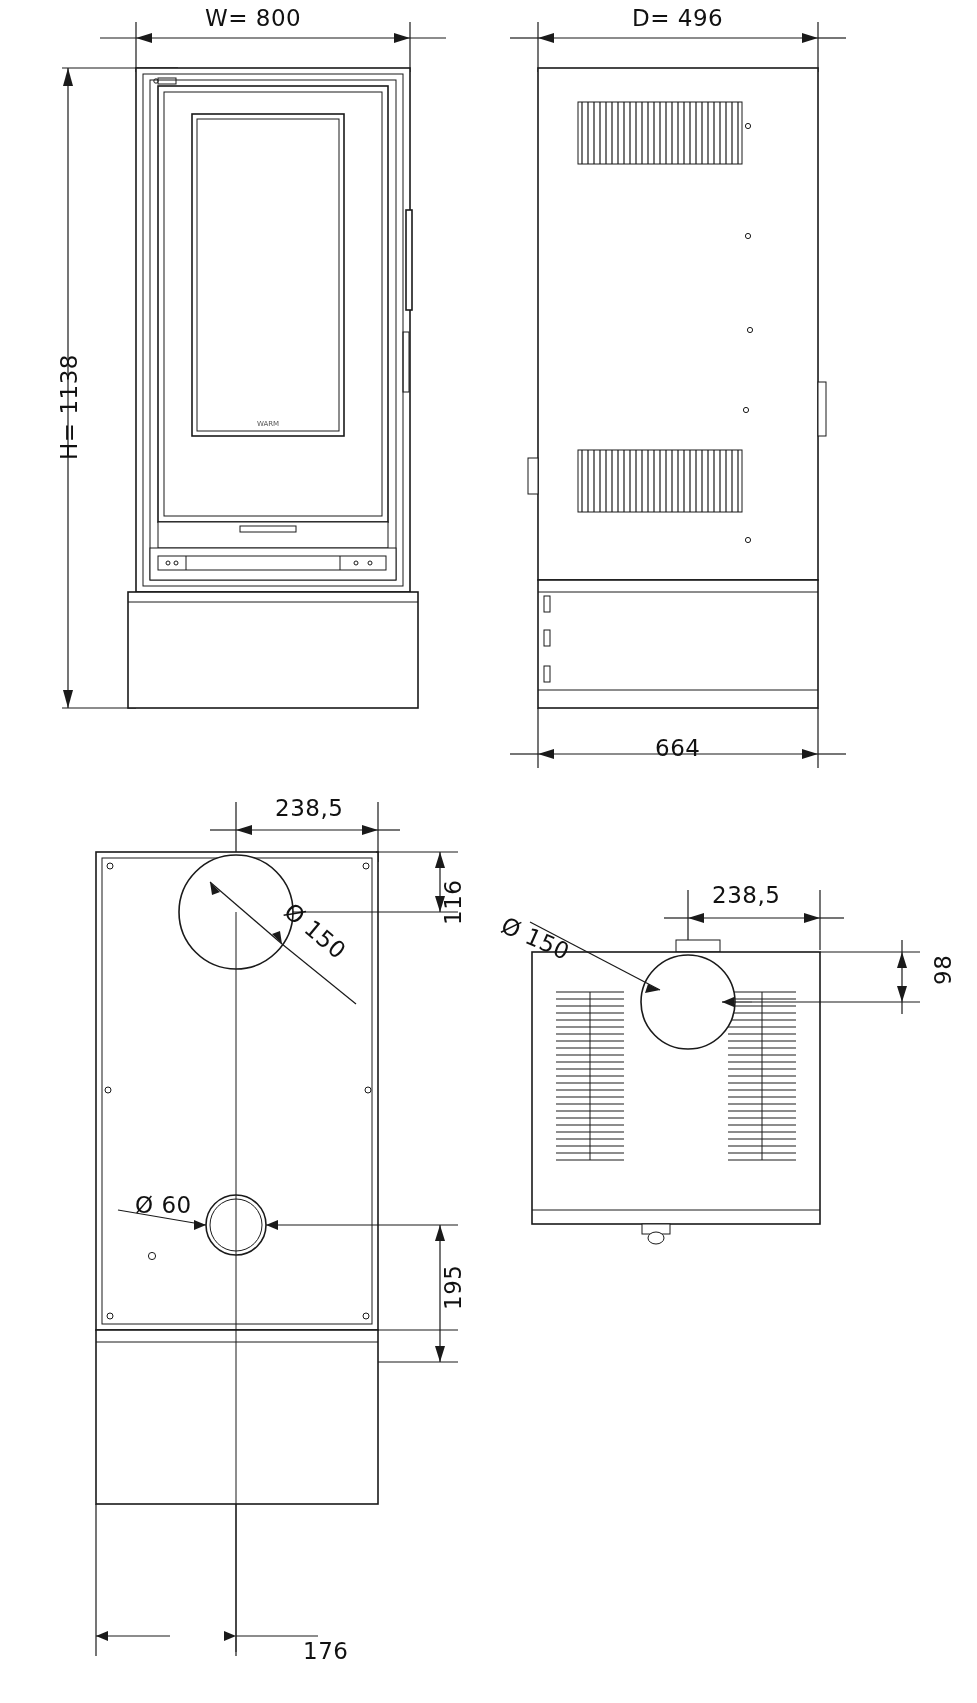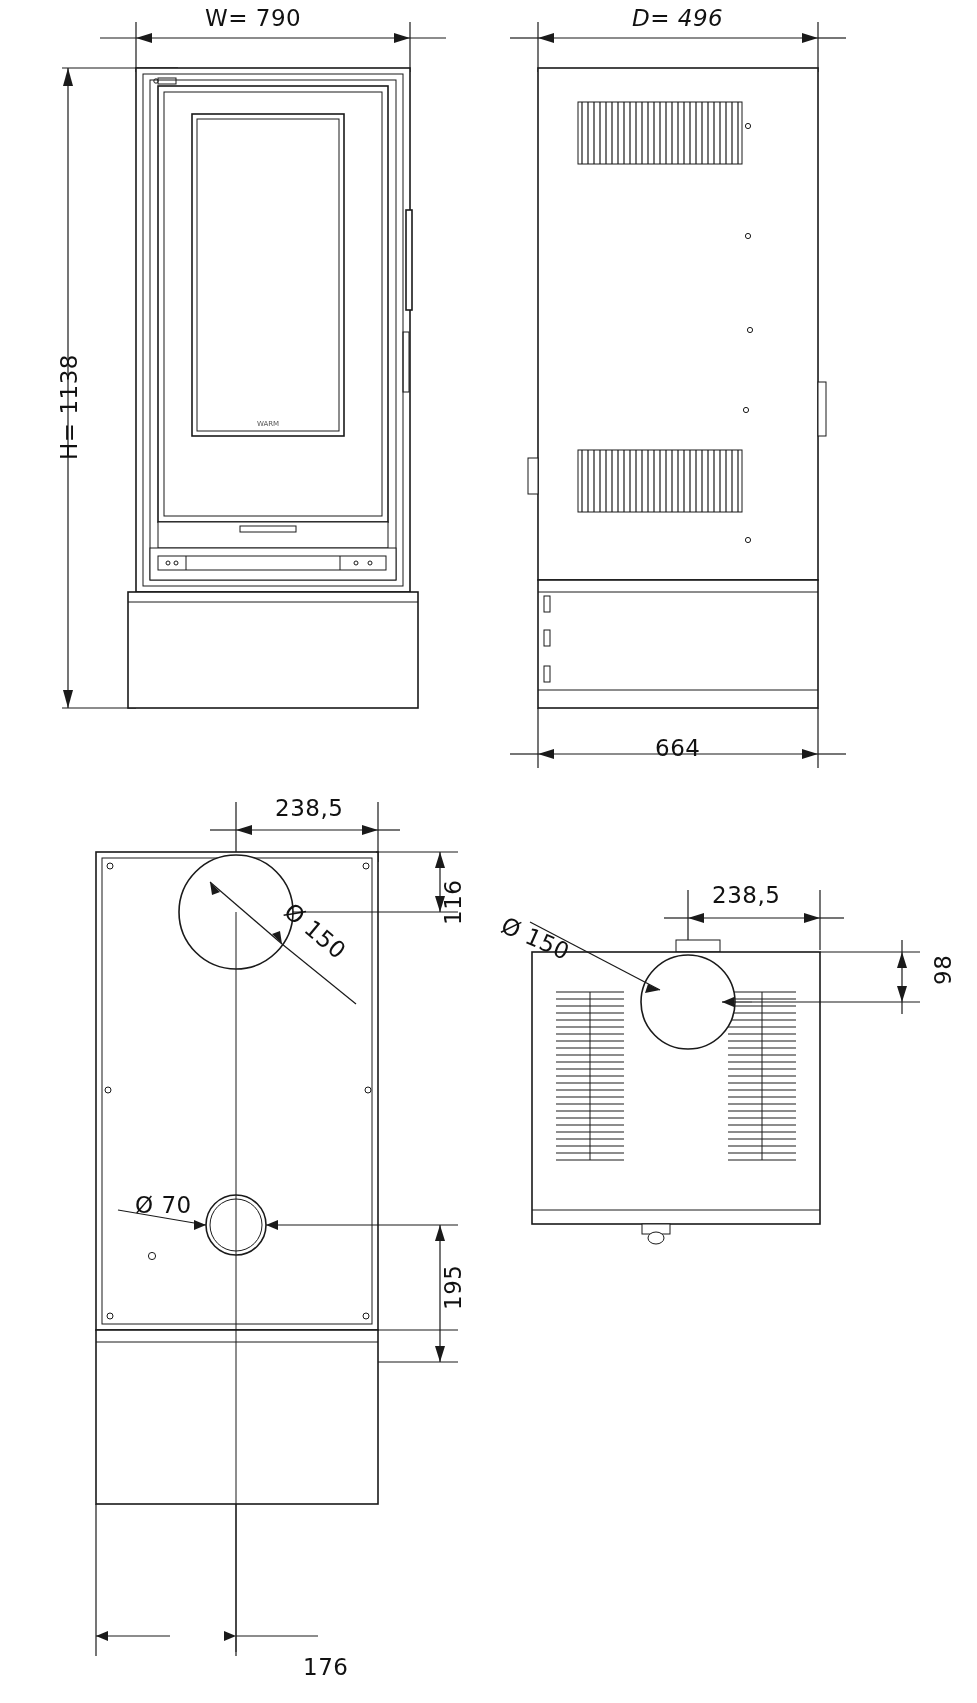"W= 790" div.lbl { text: 790 -> 800 }
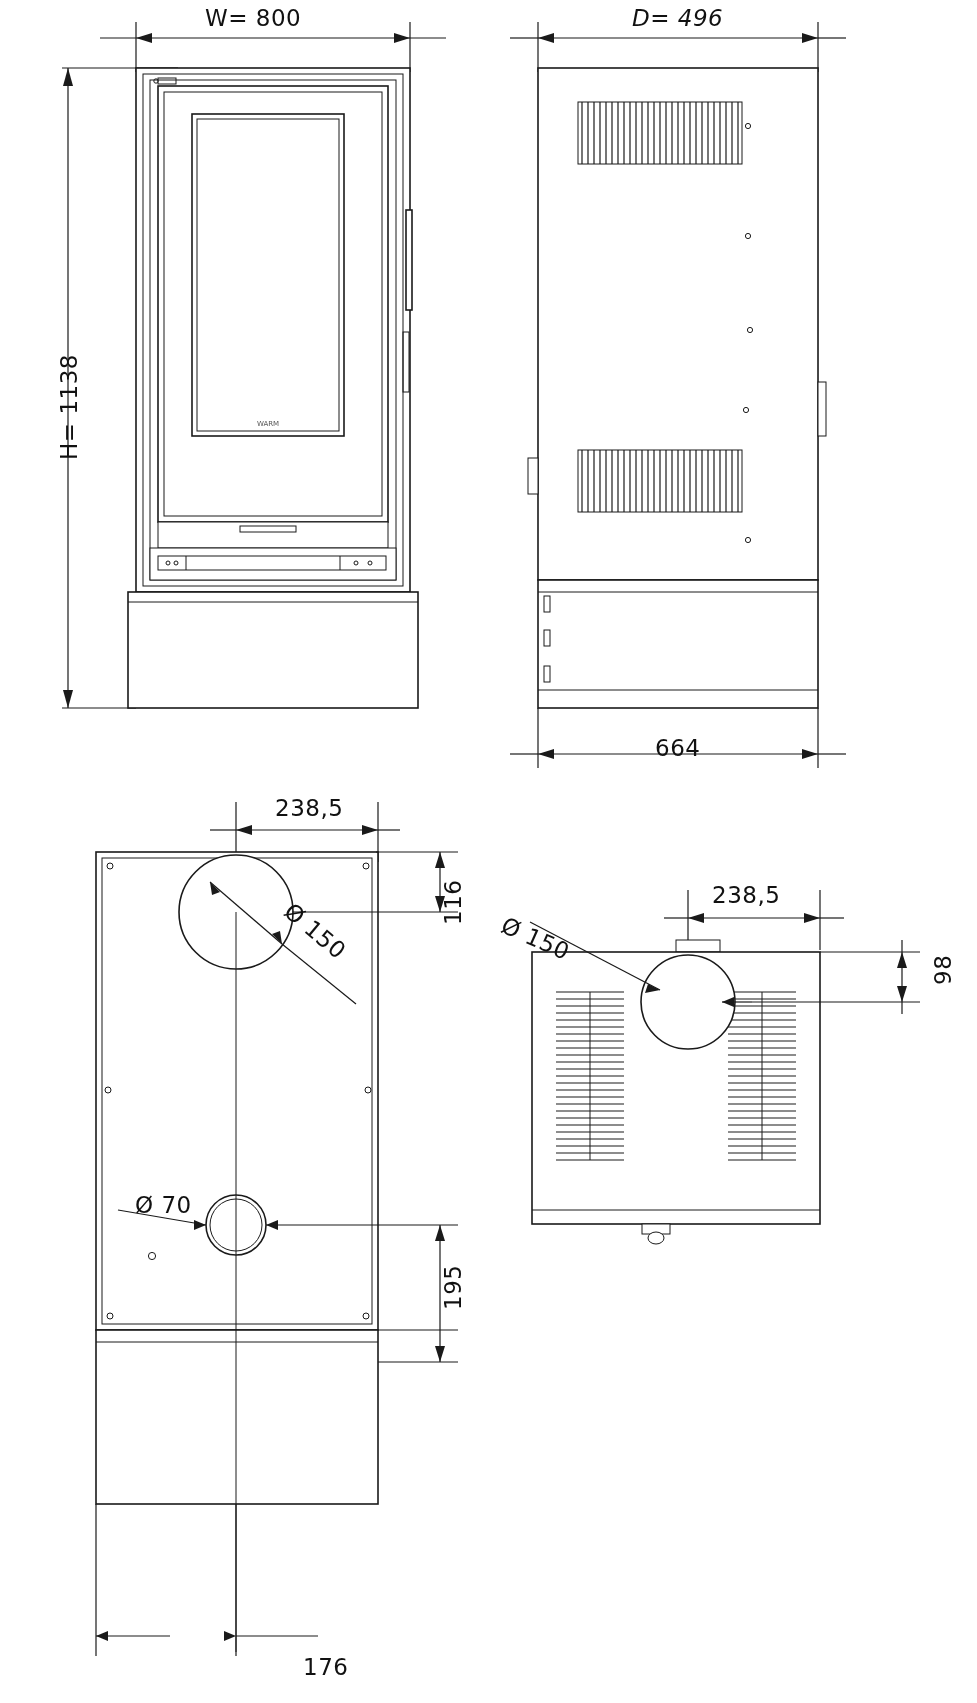"D= 496" div.lbl { font-style: italic -> none }
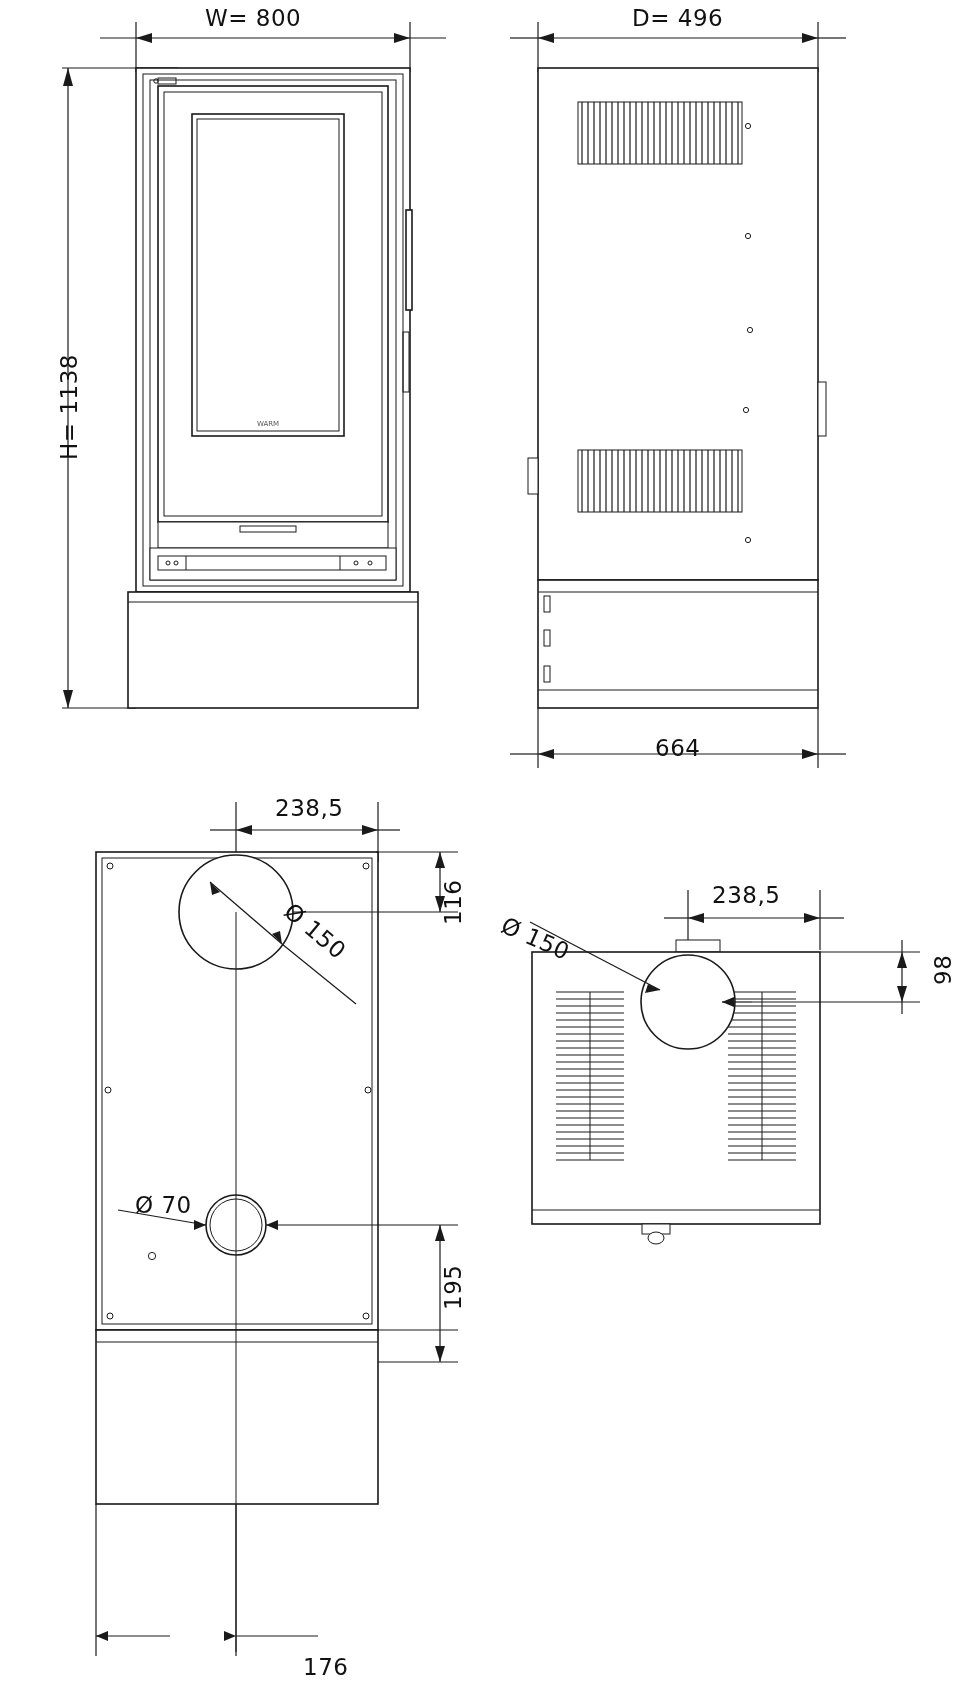"Ø 70" div.lbl { text: 70 -> 60 }
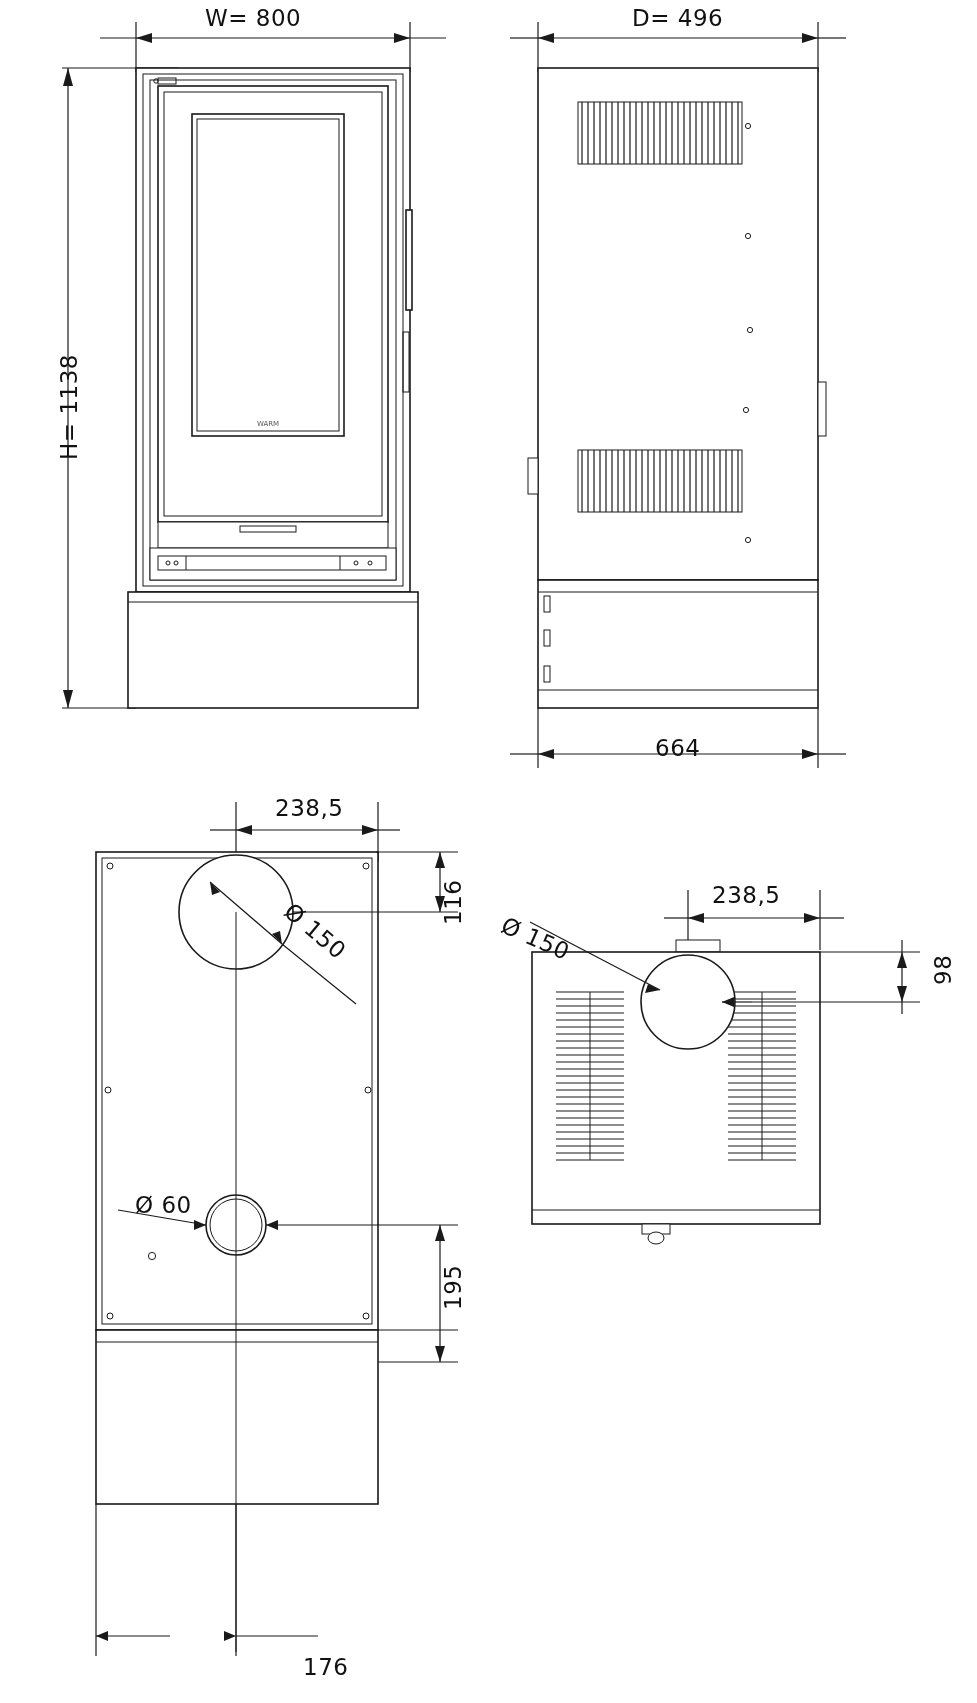"176" div.lbl { margin-top: 16px -> none }
